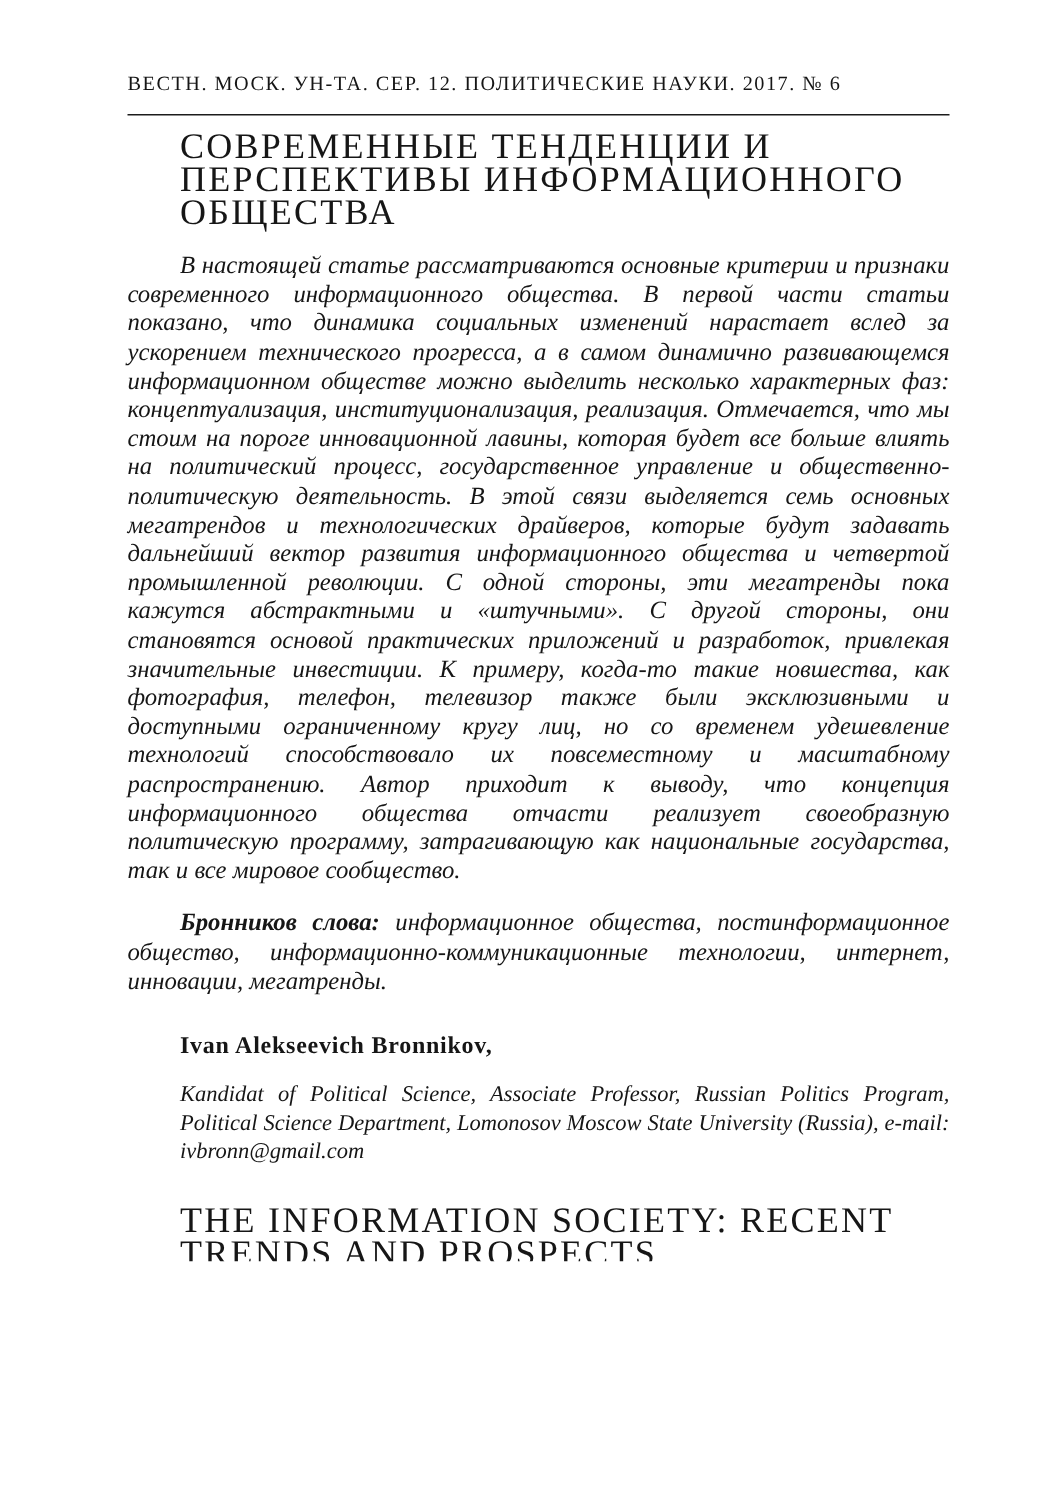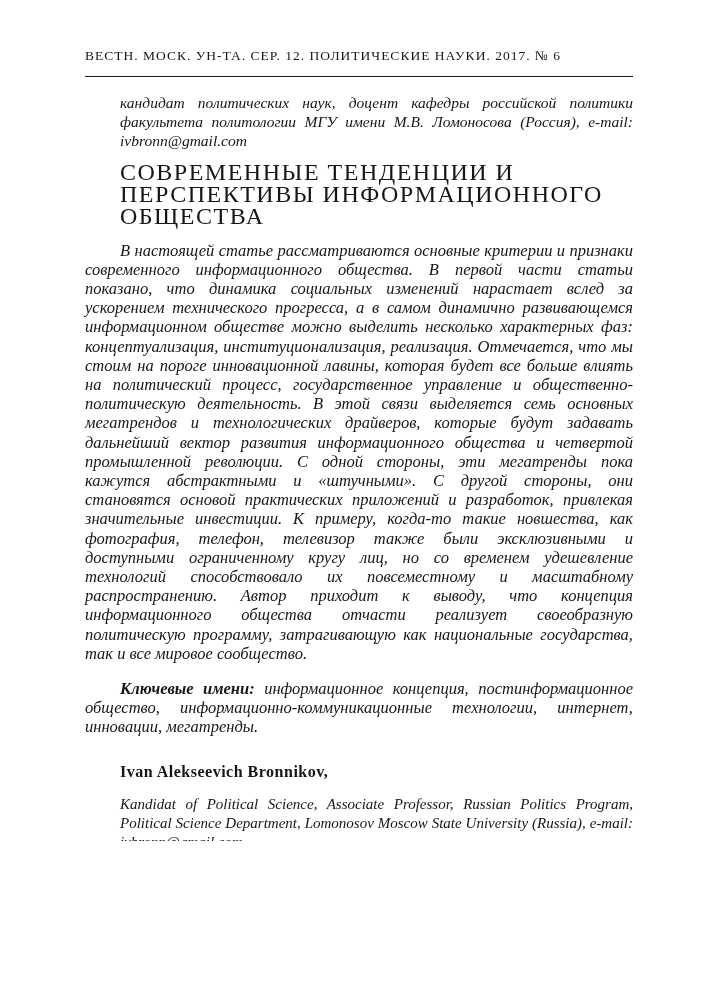"кандидат политических наук, доцент" p.affiliation { html: <p>кандидат политических наук, доцент кафедры российской политики факультета политологии МГУ имени М.В. Ломоносова (Россия), e-mail: ivbronn@gmail.com</p> -> none }
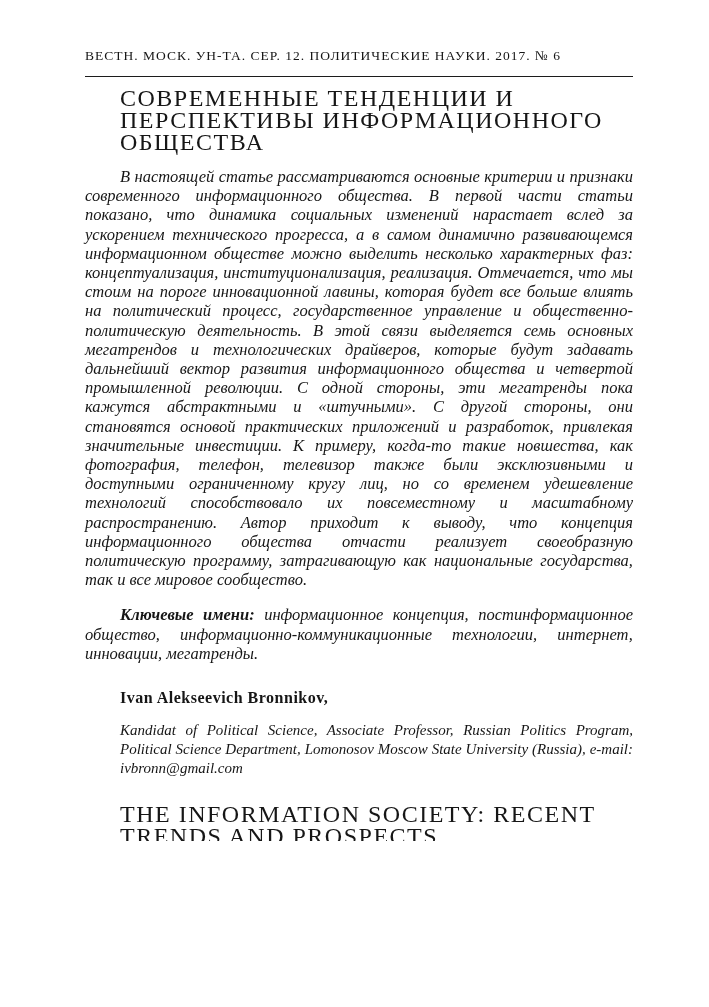"Ключевые имени:" span.keywords-label { text: Ключевые имени -> Бронников слова }
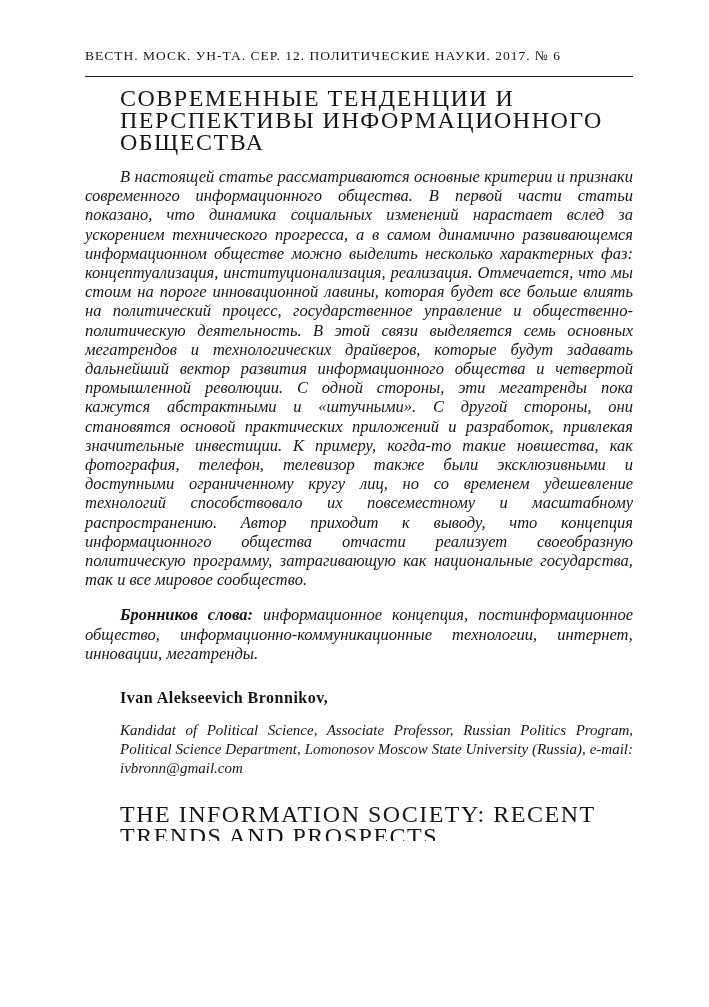"информационное концепция," span { text: концепция -> общества }
